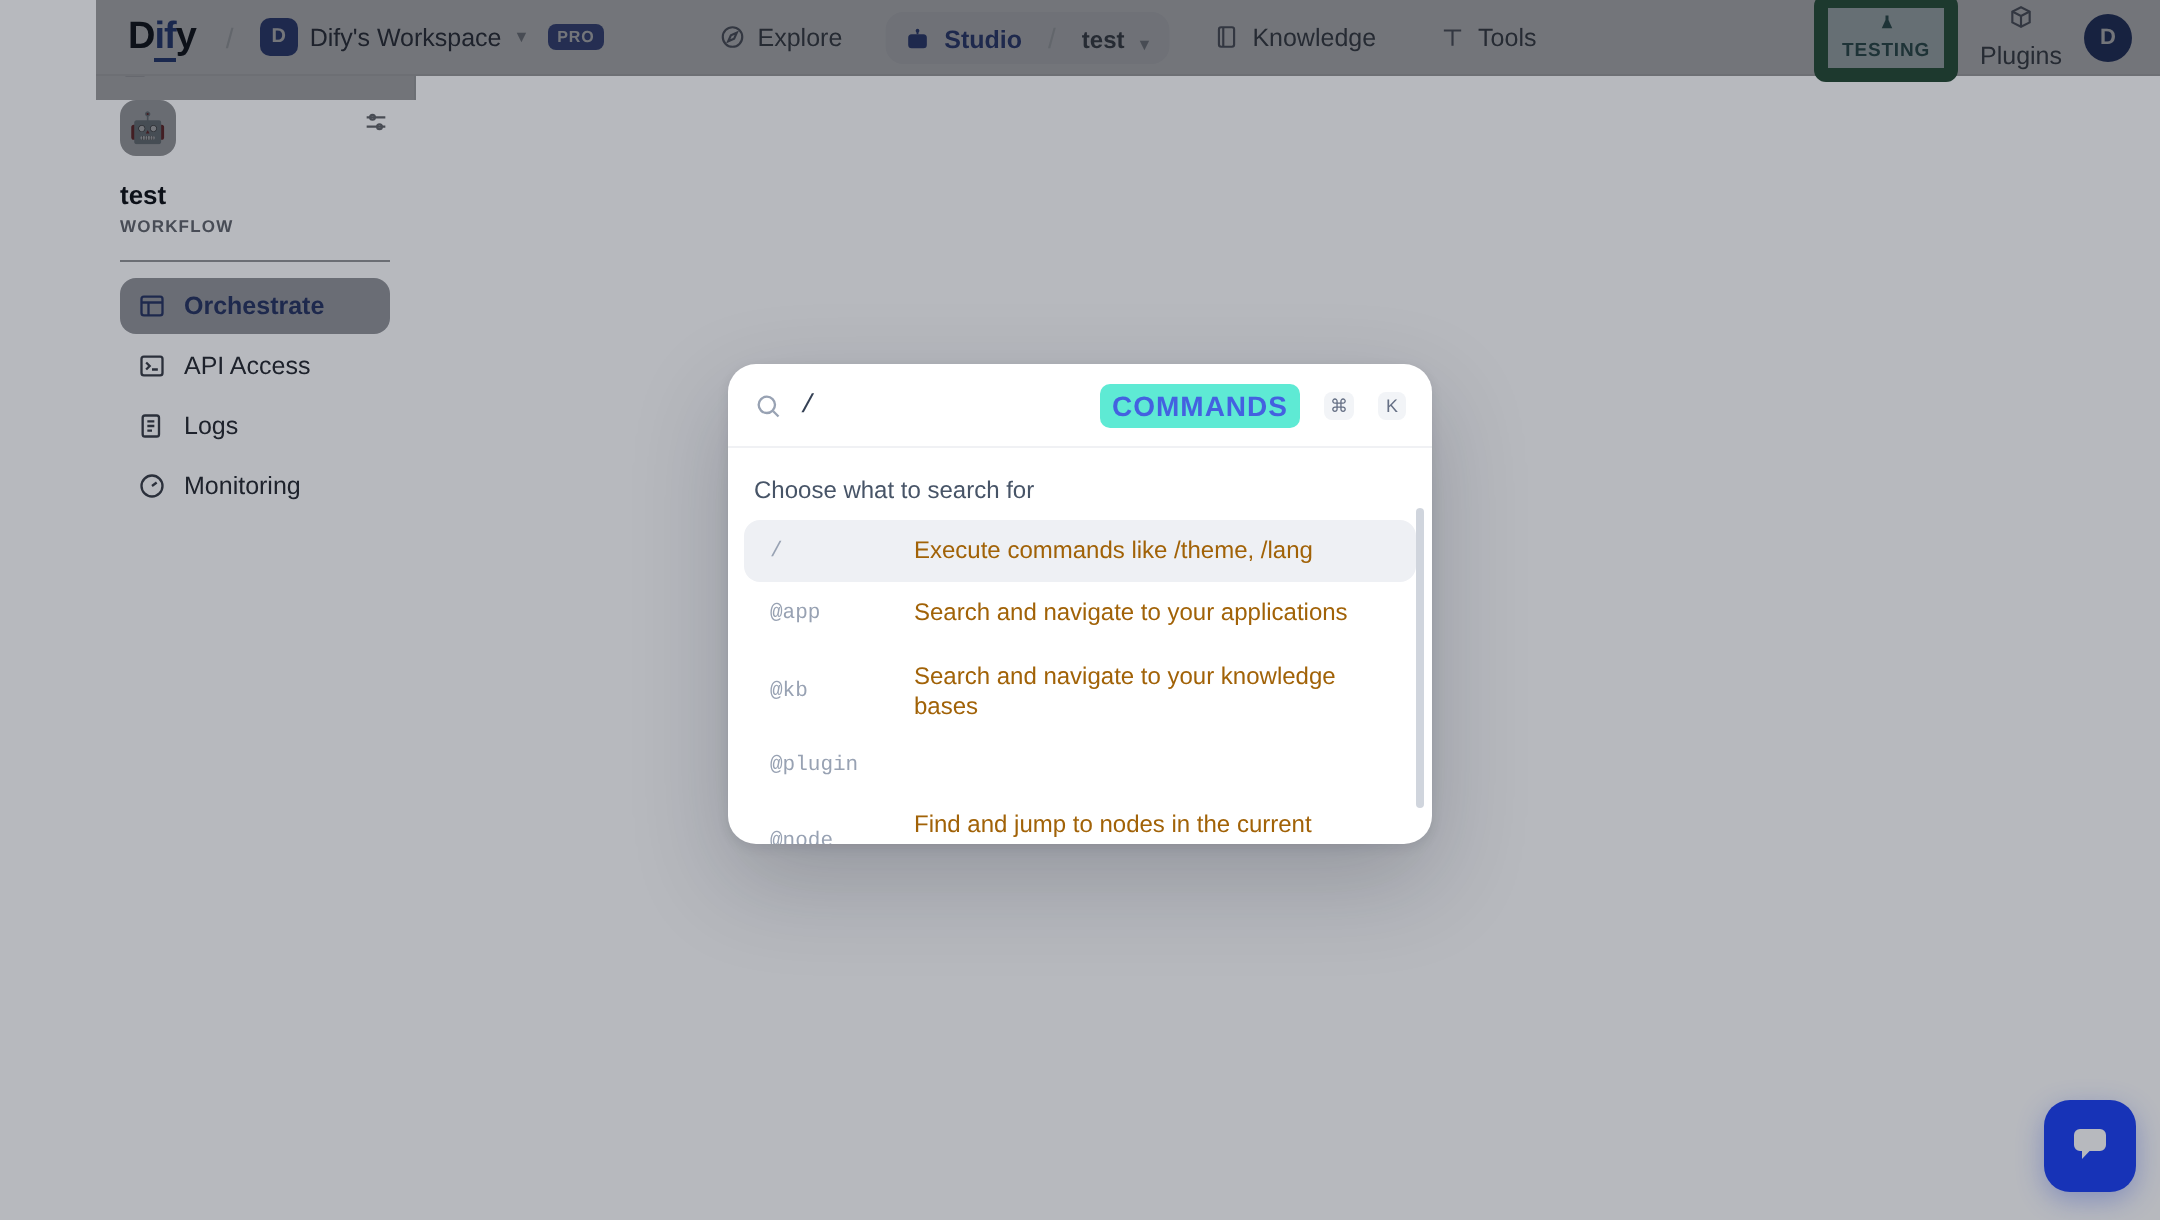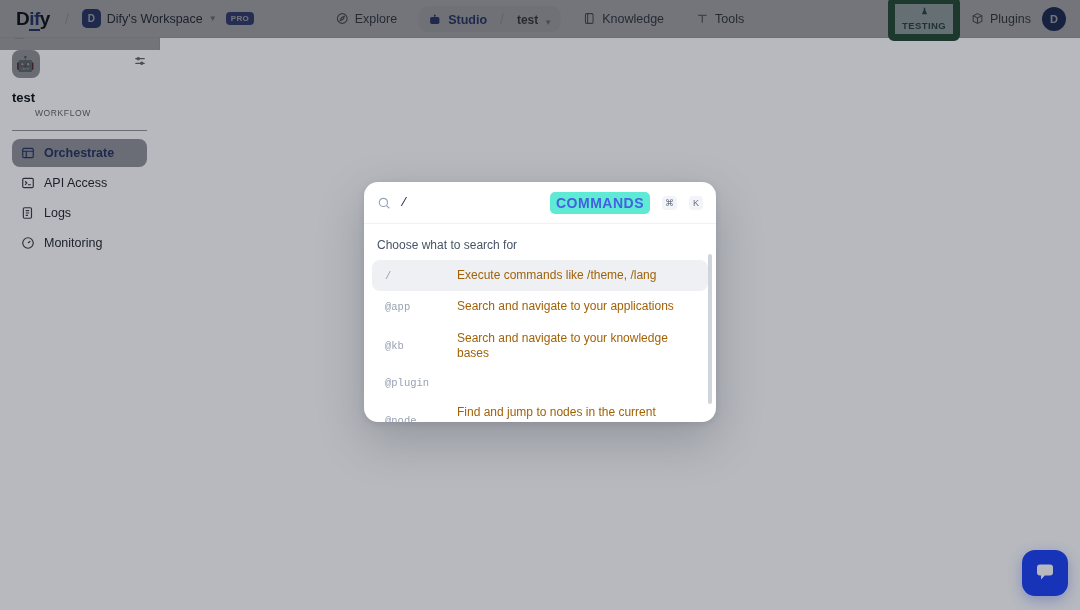"Dify" #app { padding-left: none -> 48px }
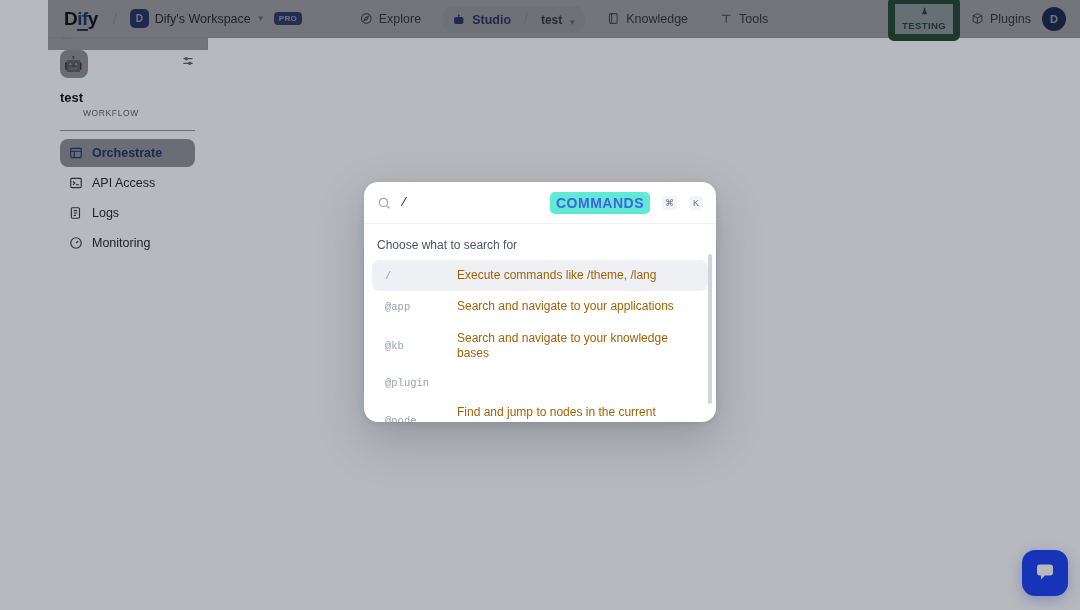"Plugins" .plugins-item { flex-direction: none -> column }
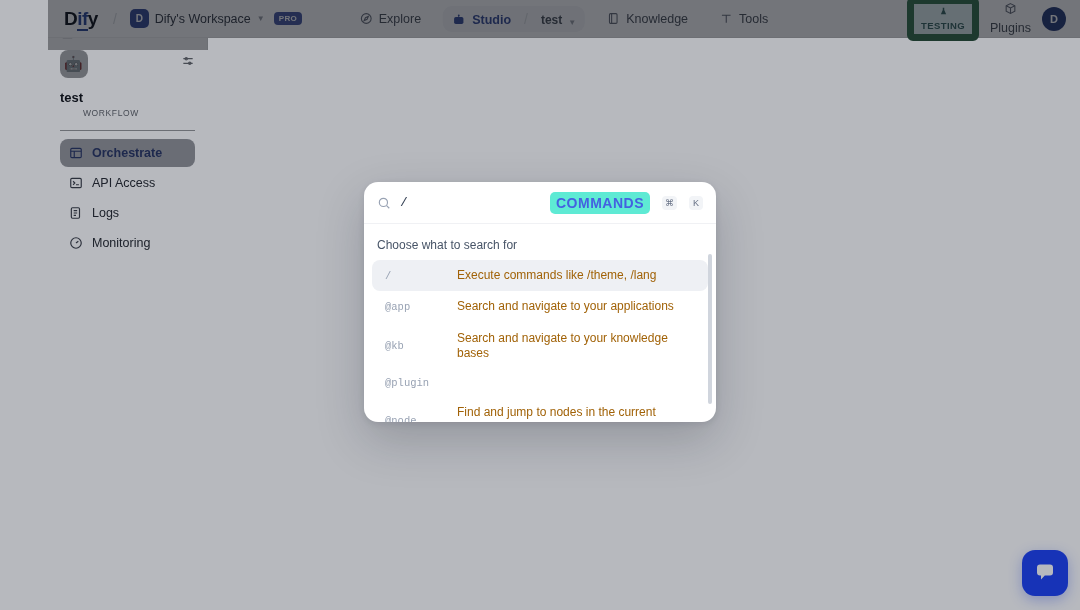"WORKFLOW" .app-type { font-weight: normal -> bold; margin-left: 23px -> none }
